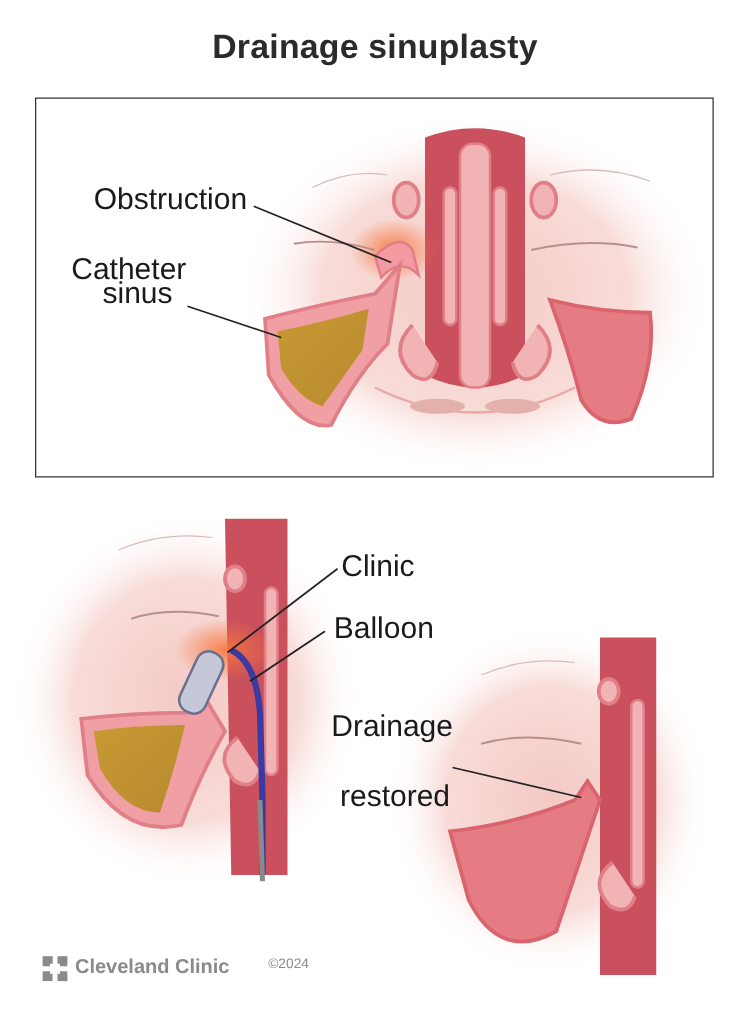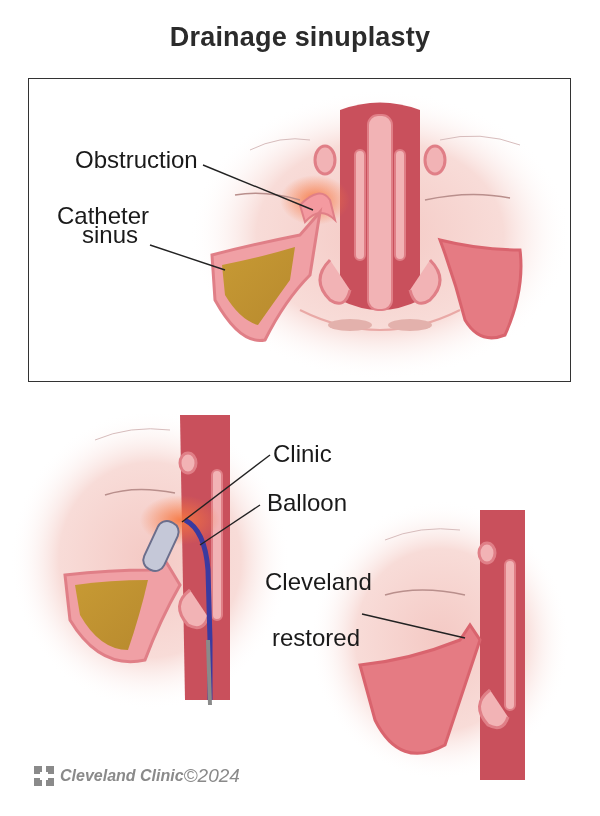"Cleveland" div.label { text: Cleveland -> Drainage }
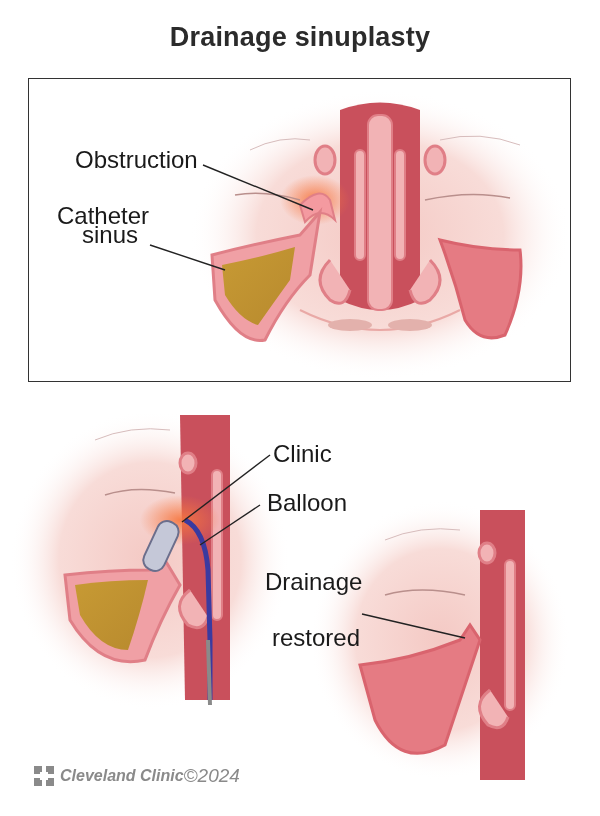"Cleveland Clinic" .footer { align-items: center -> flex-start; font-style: italic -> none }
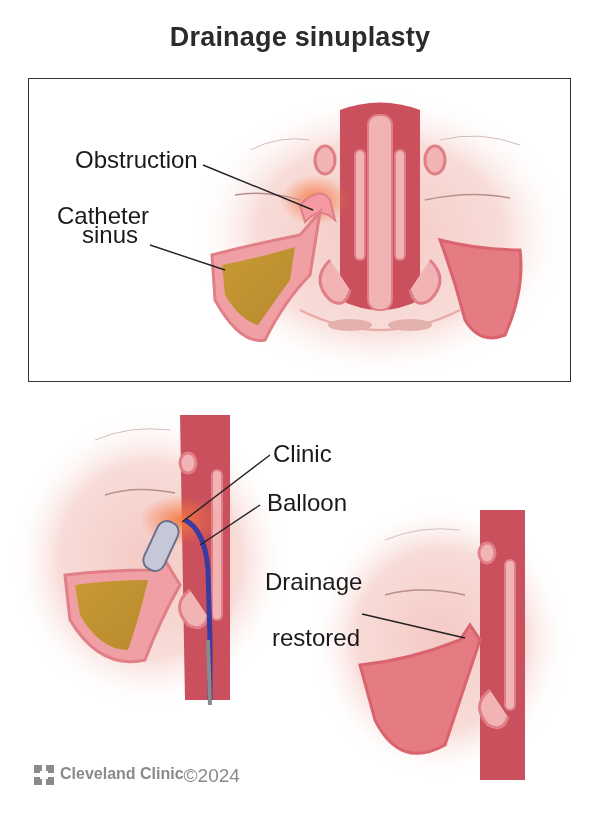"©2024" .footer .copy { font-size: 19px -> 11px; margin-left: 0 -> 31px }
